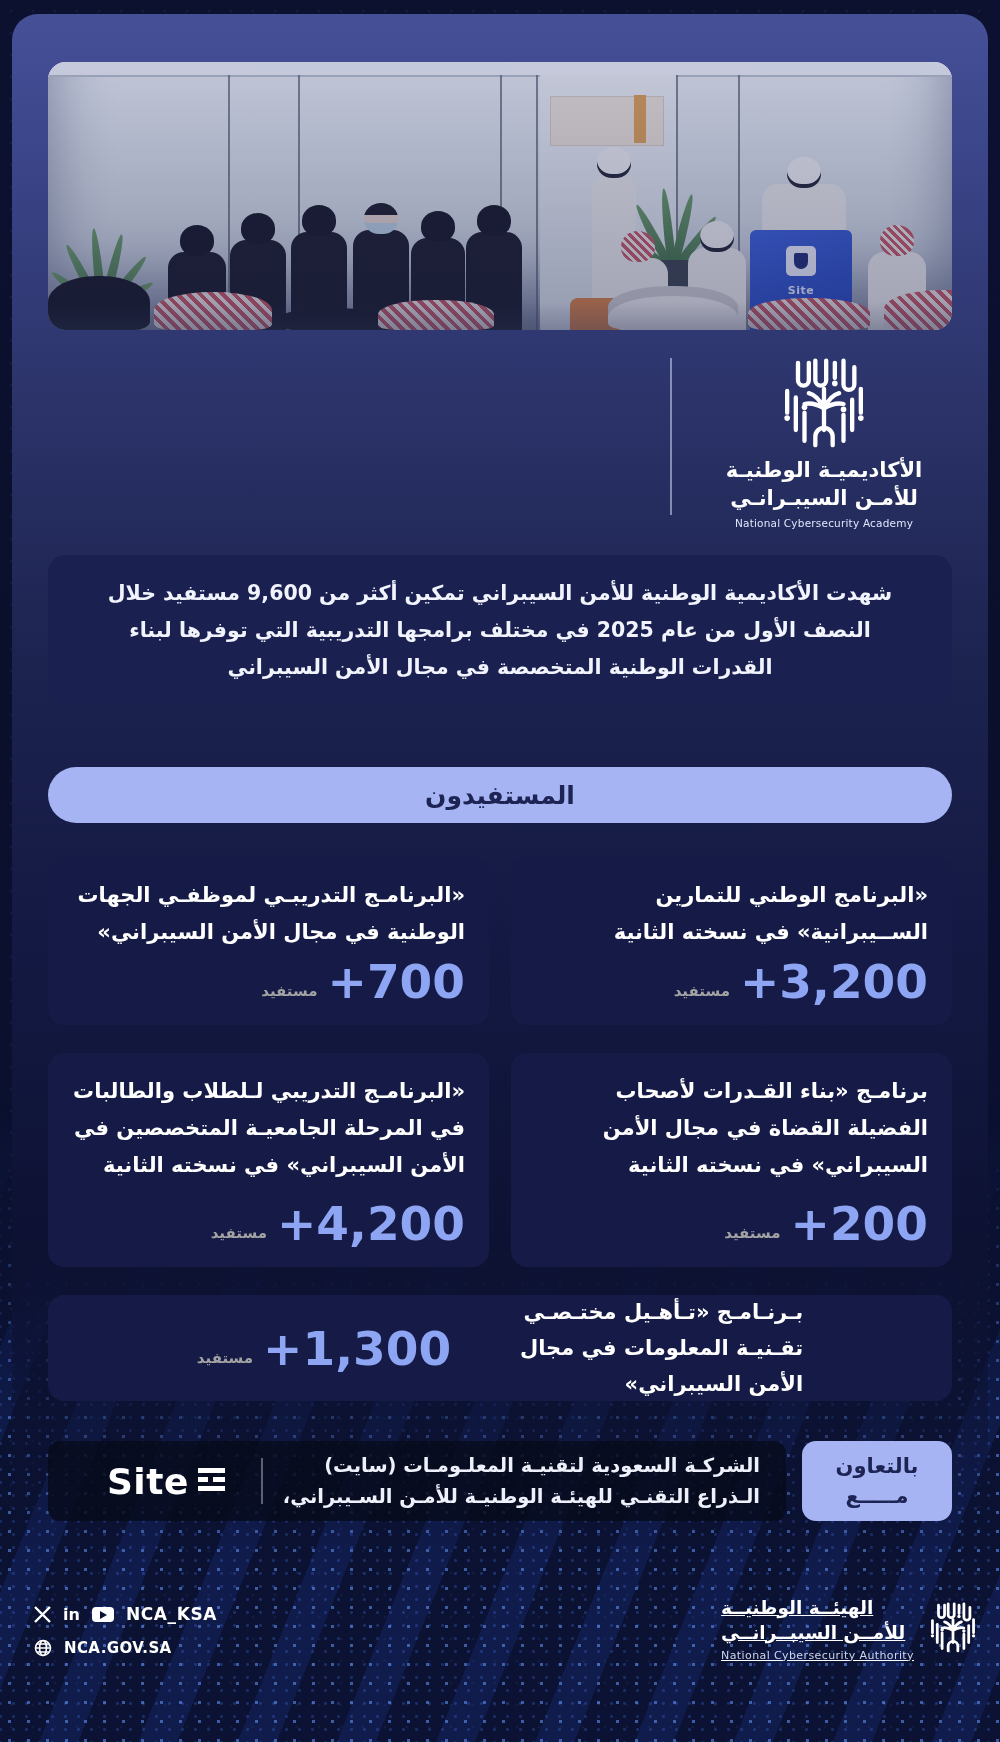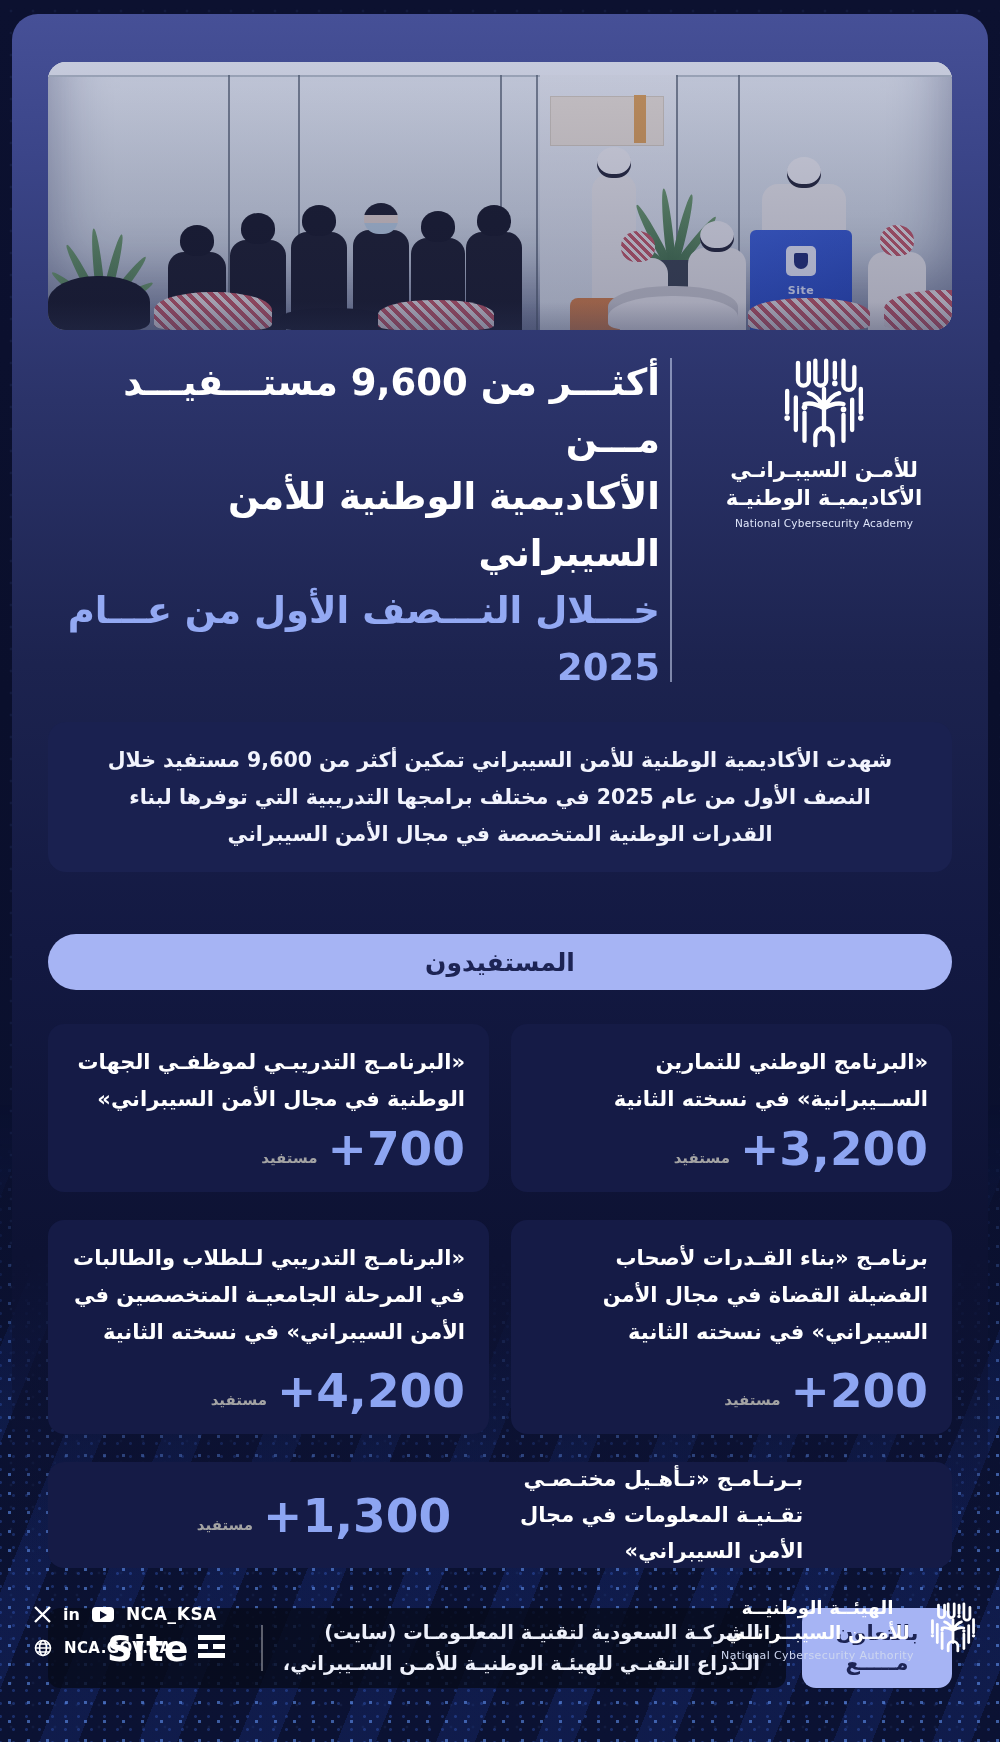"أكثـــر من 9,600 مستـــفيـــد مـــن" div.headline { html: <div> <div>أكثـــر من 9,600 مستـــفيـــد مـــن</div> <div>الأكاديمية الوطنية للأمن السيبراني</div> <div>خـــلال النـــصف الأول من عـــام 2025</div> </div> -> none }
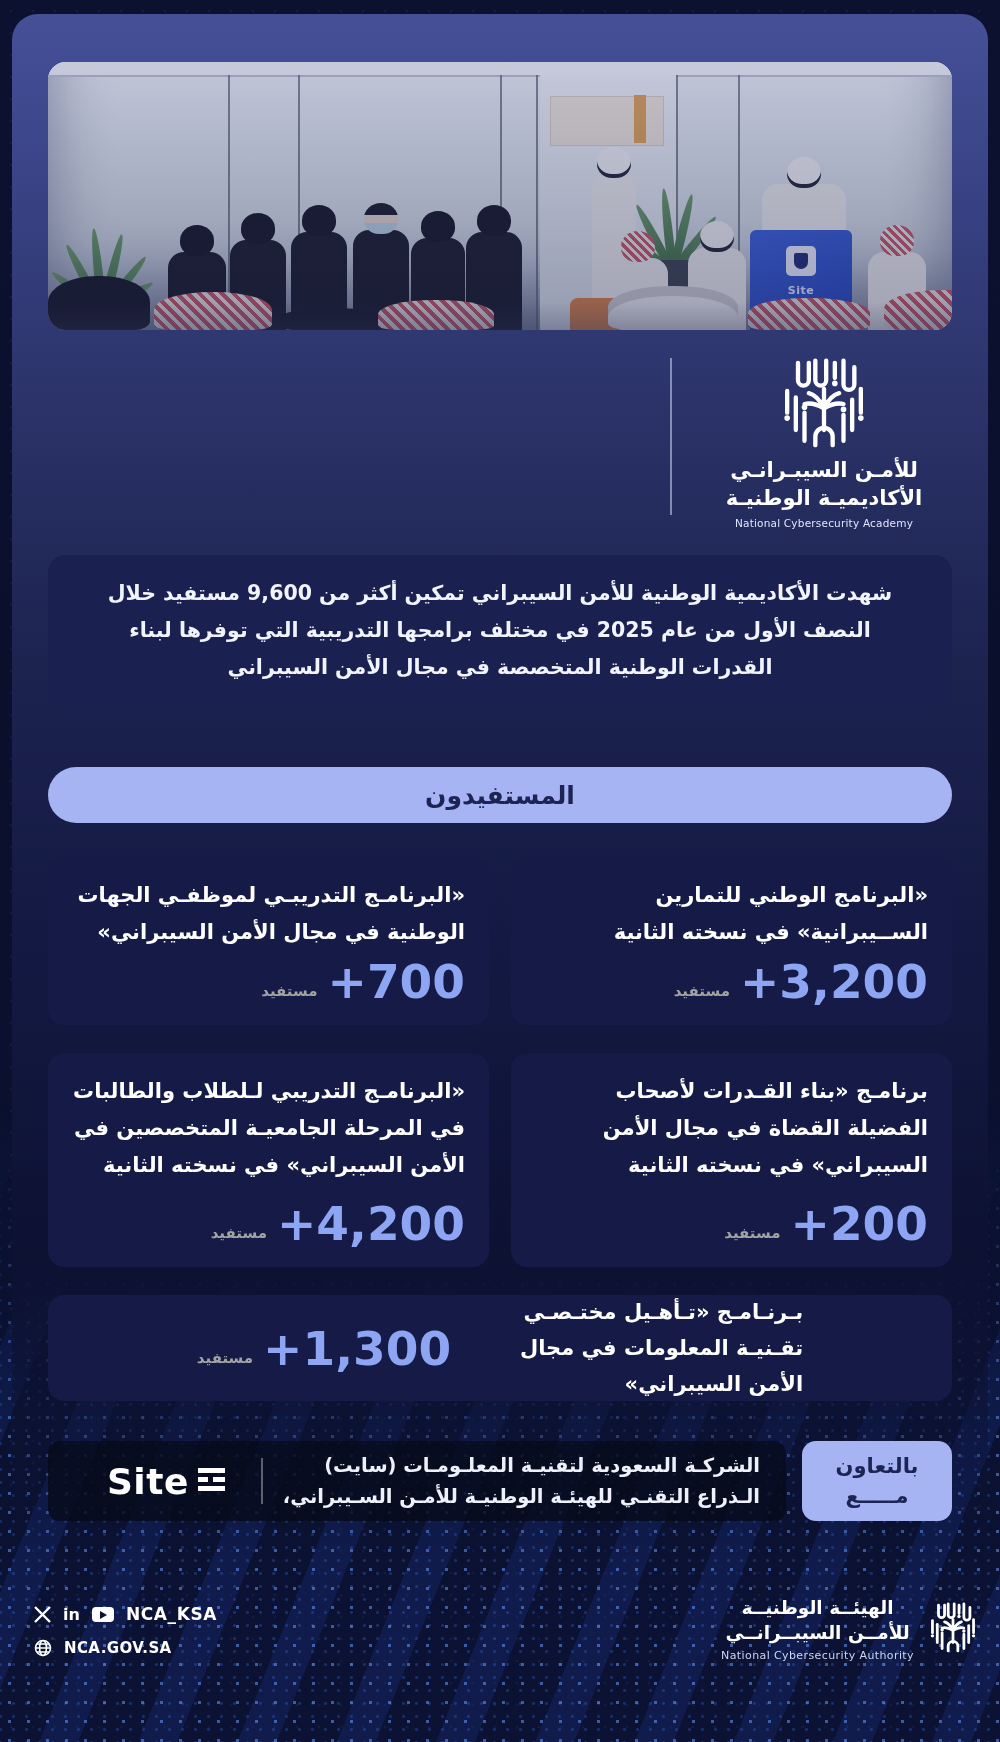"للأمـن السيبـرانـي" div.brand-ar { order: before "الأكاديميـة الوطنيـة" -> after "الأكاديميـة الوطنيـة" }
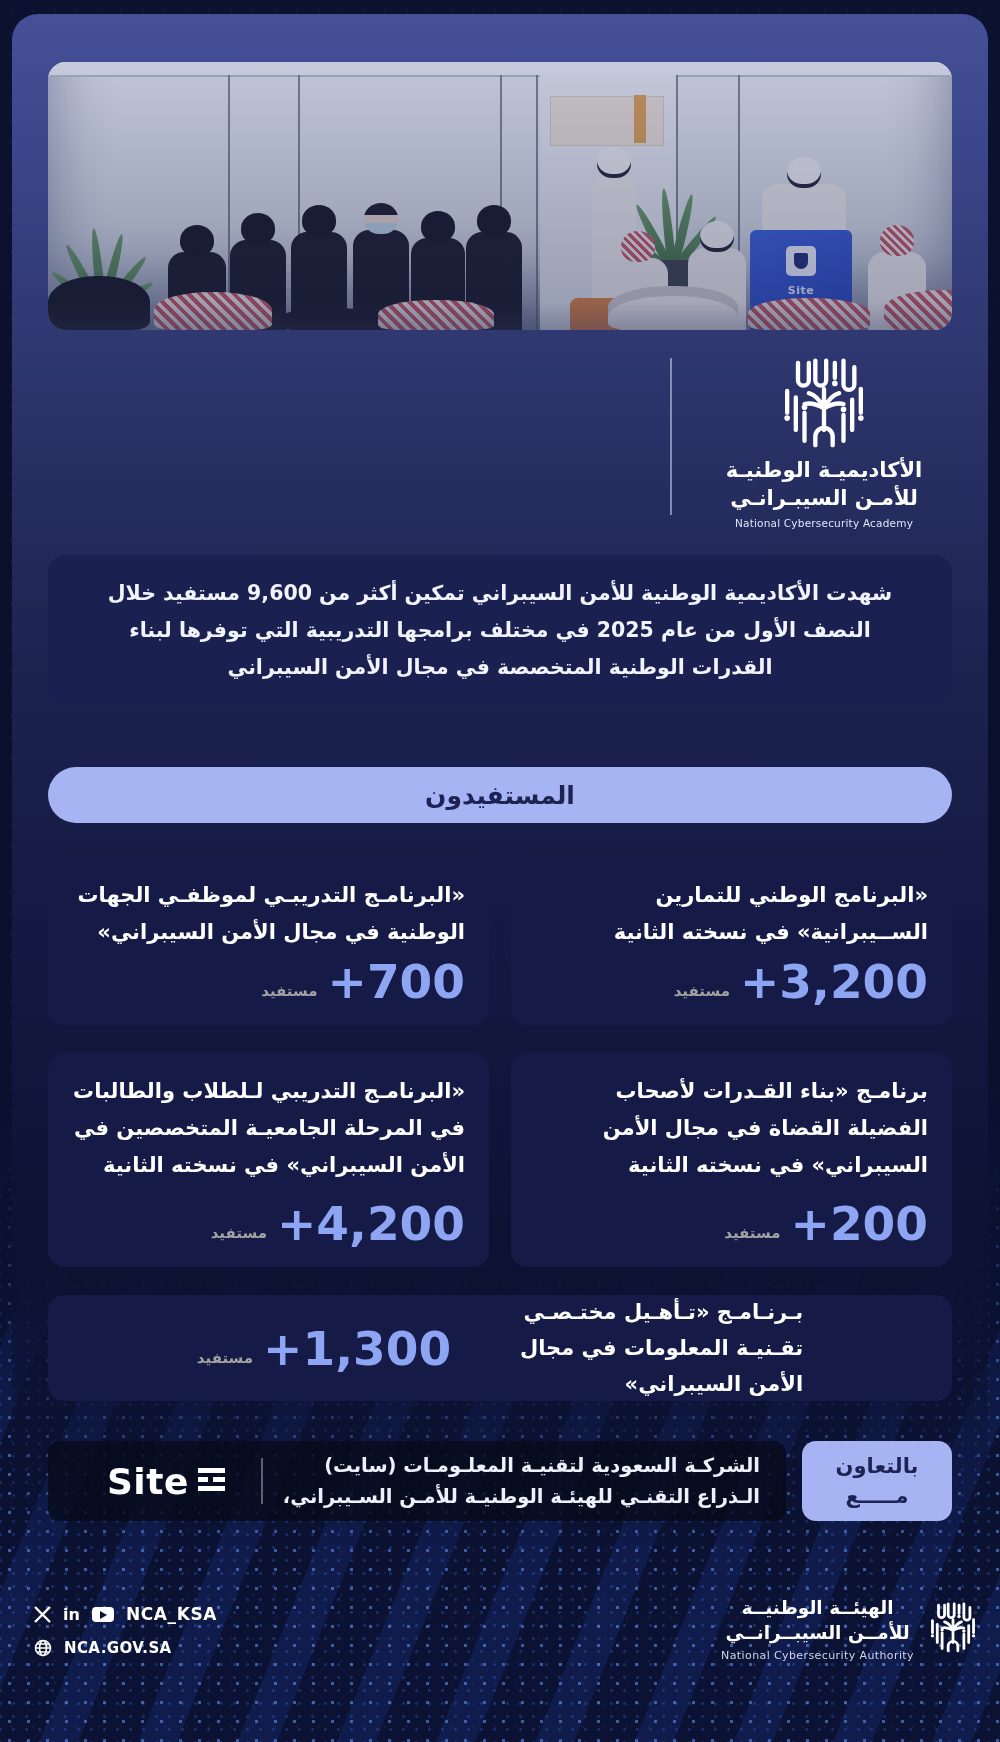"الهيئــة الوطنيــة" .auth-text { text-align: center -> left; text-decoration: none -> underline }
